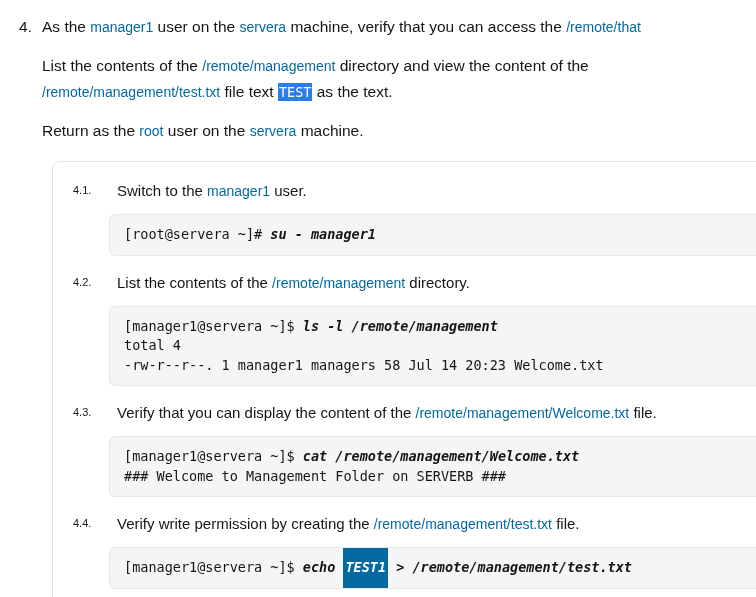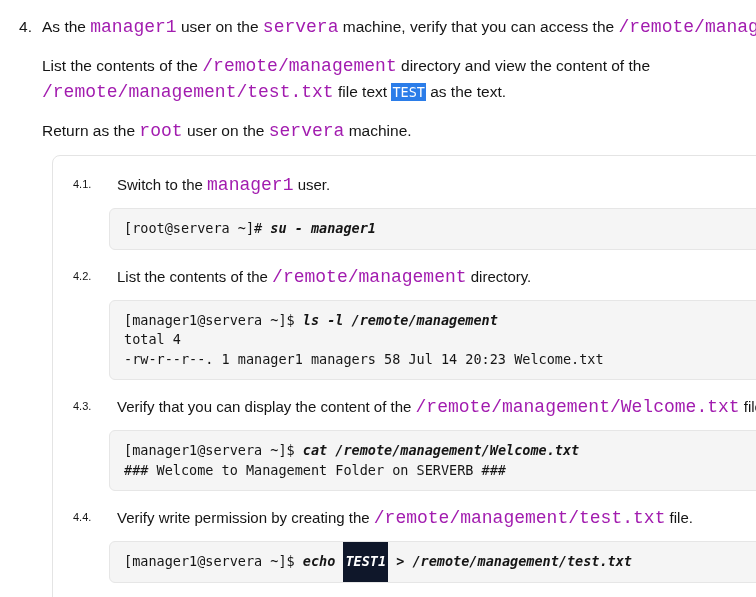"manager1" code, .mono { color: #a21caf -> #0369a1; font-family: Liberation Mono, monospace -> Liberation Sans, sans-serif; font-size: 18px -> 14px }
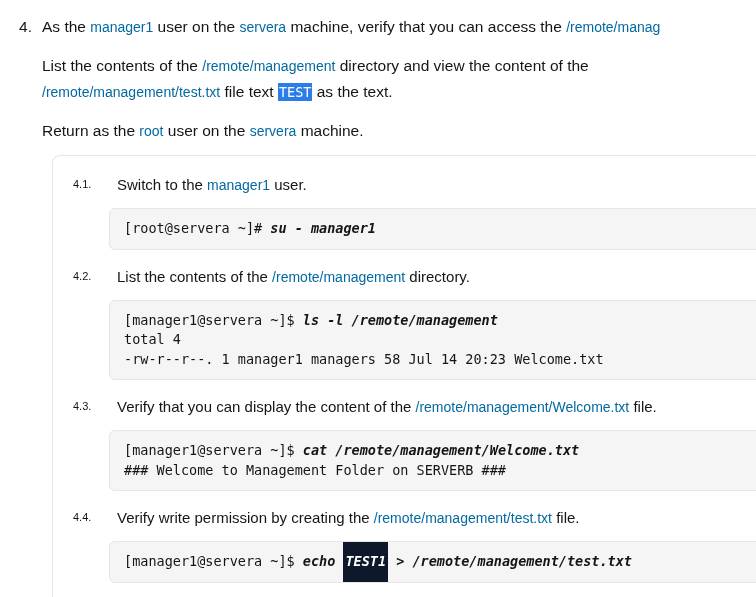"/remote/manag" code.mono { text: /remote/manag -> /remote/that }
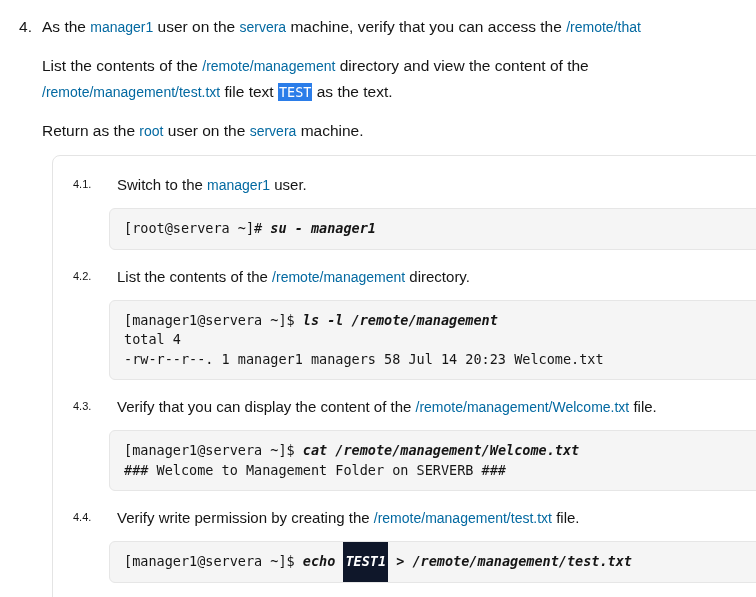"Return as the root user" .para:last-child { margin-bottom: 8px -> 14px }
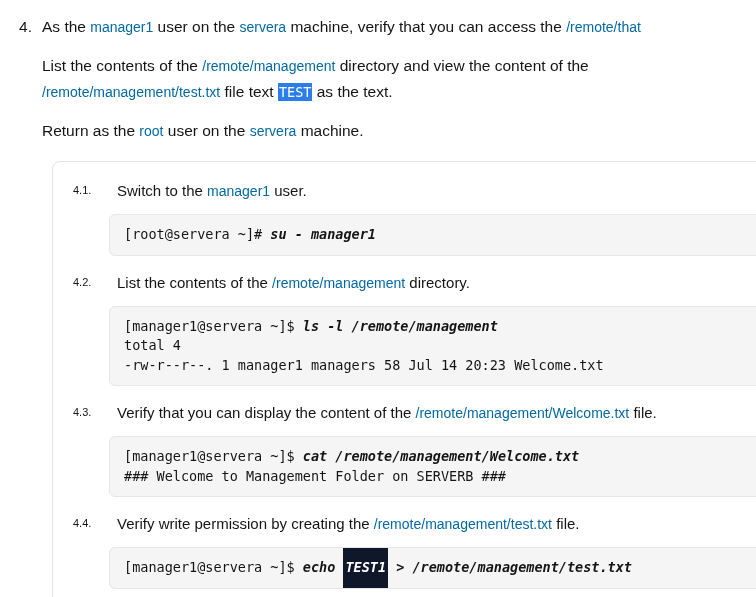"TEST1" .hl-magenta { background: #0f172a -> #0369a1 }
